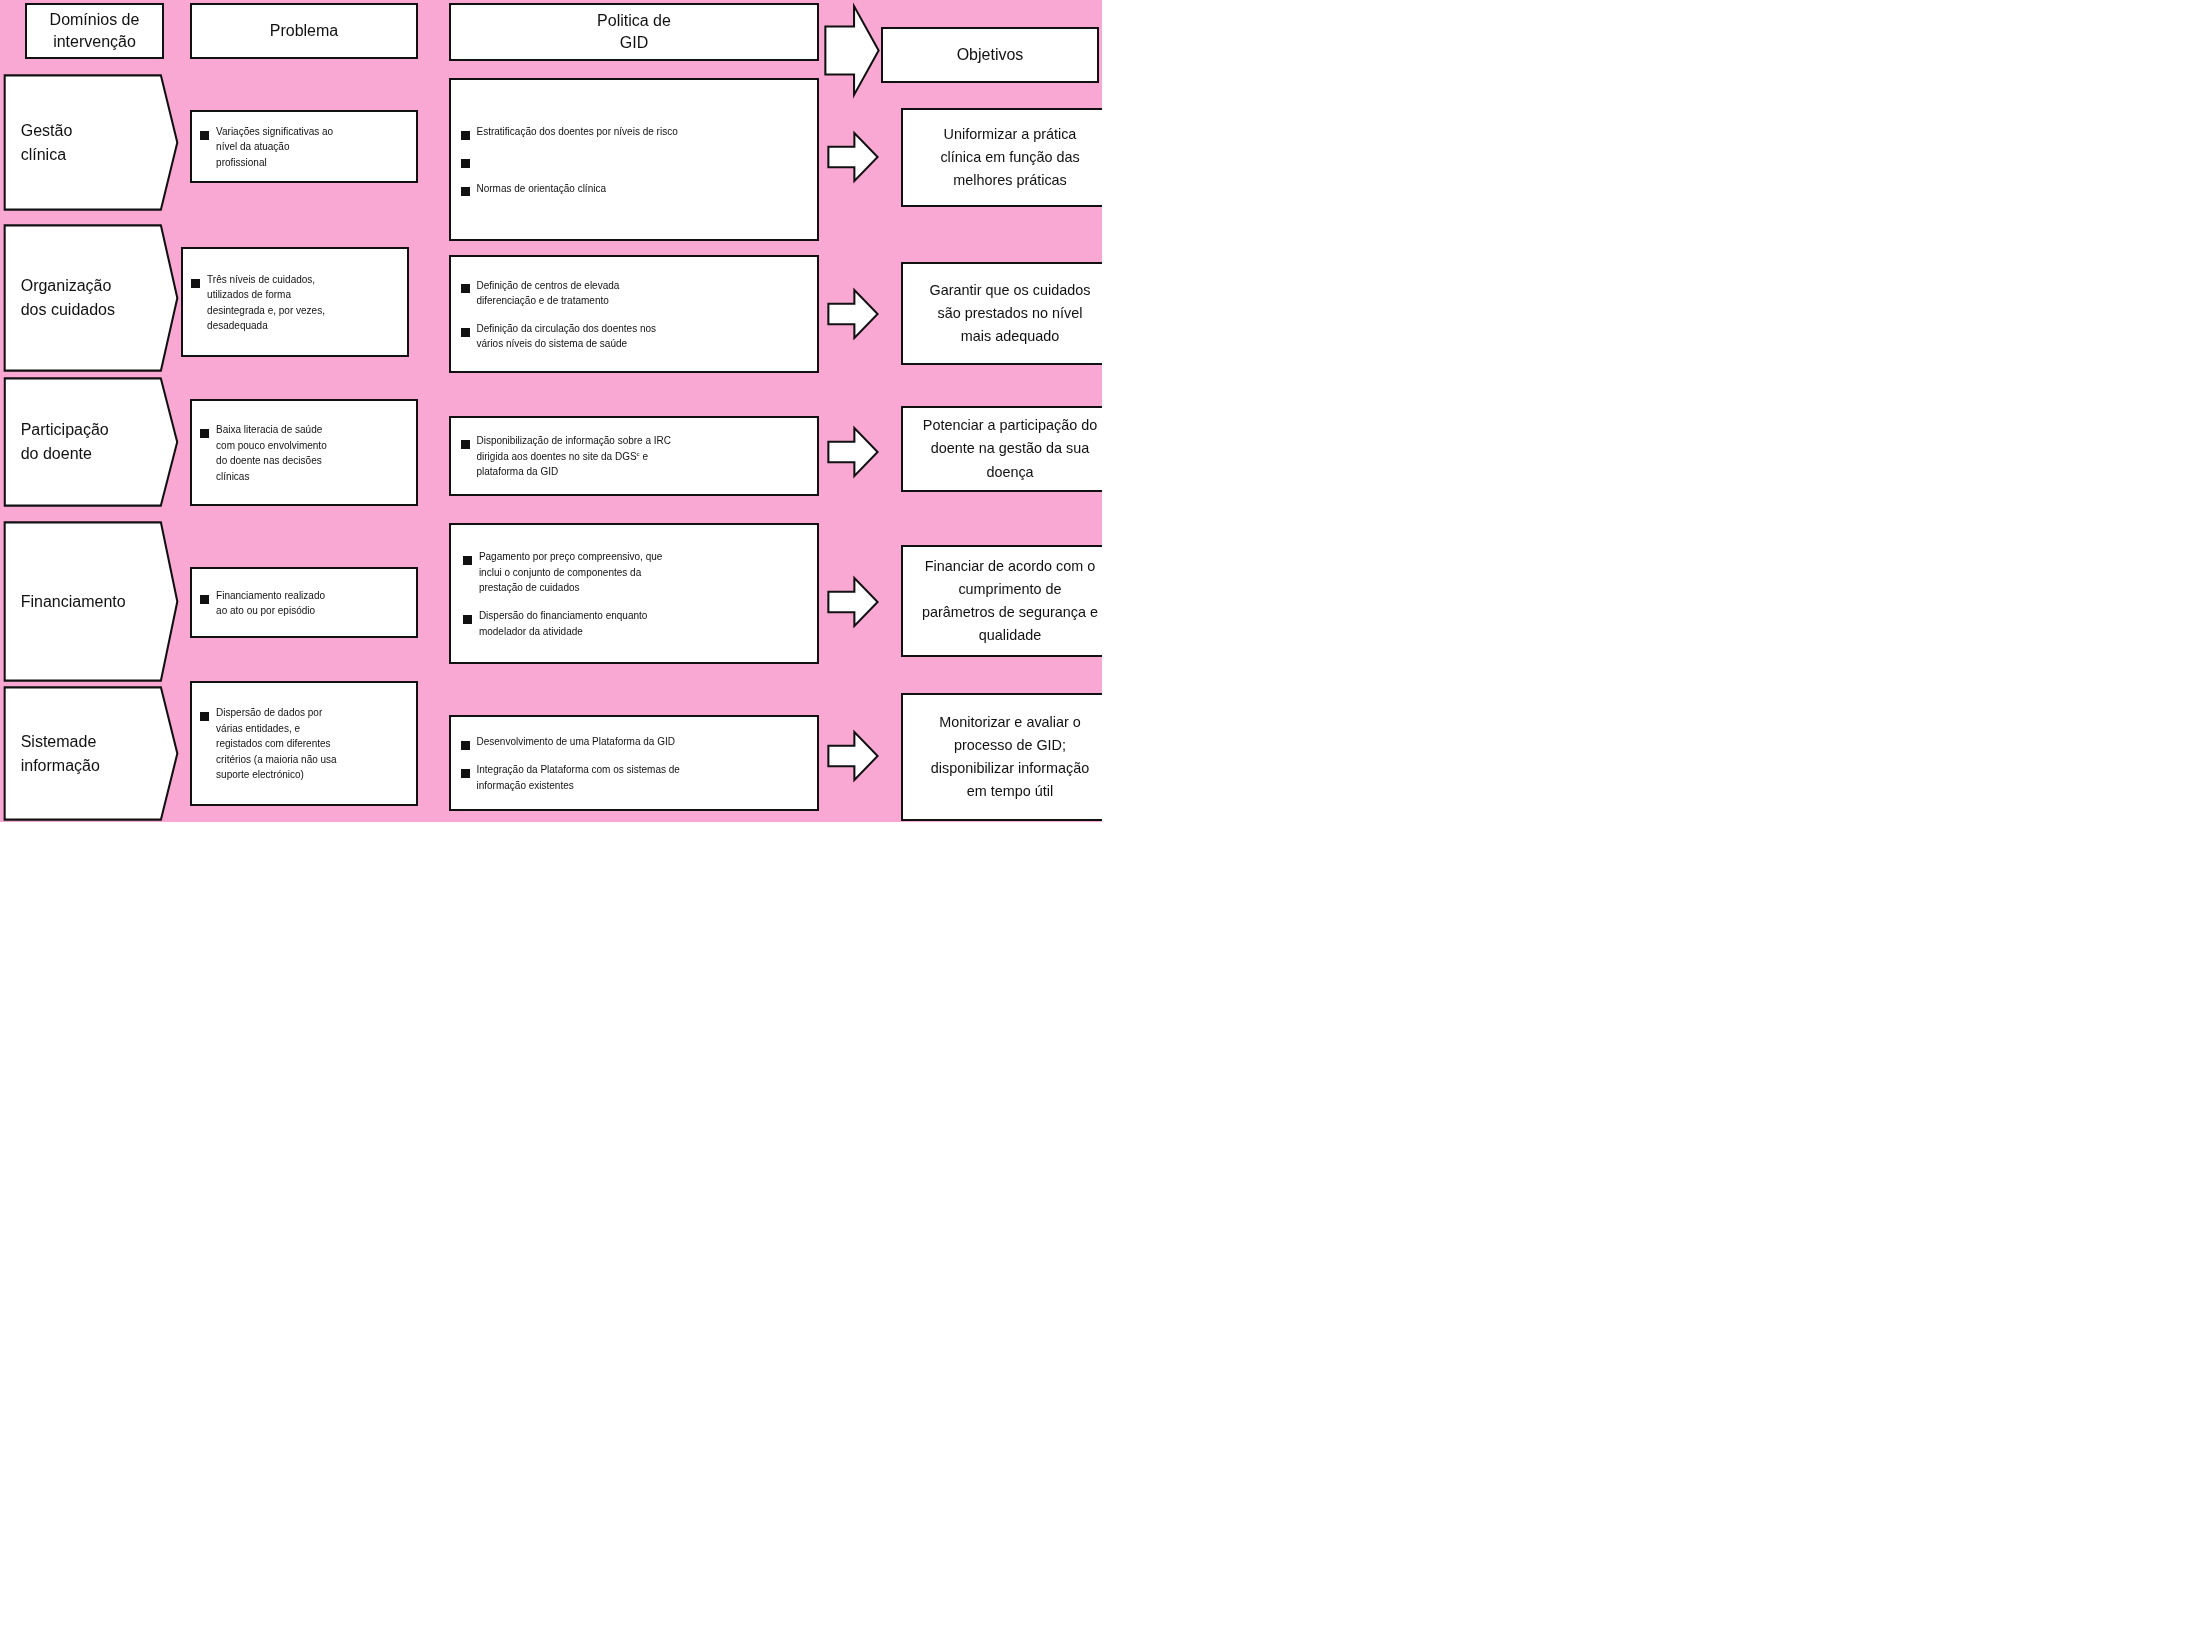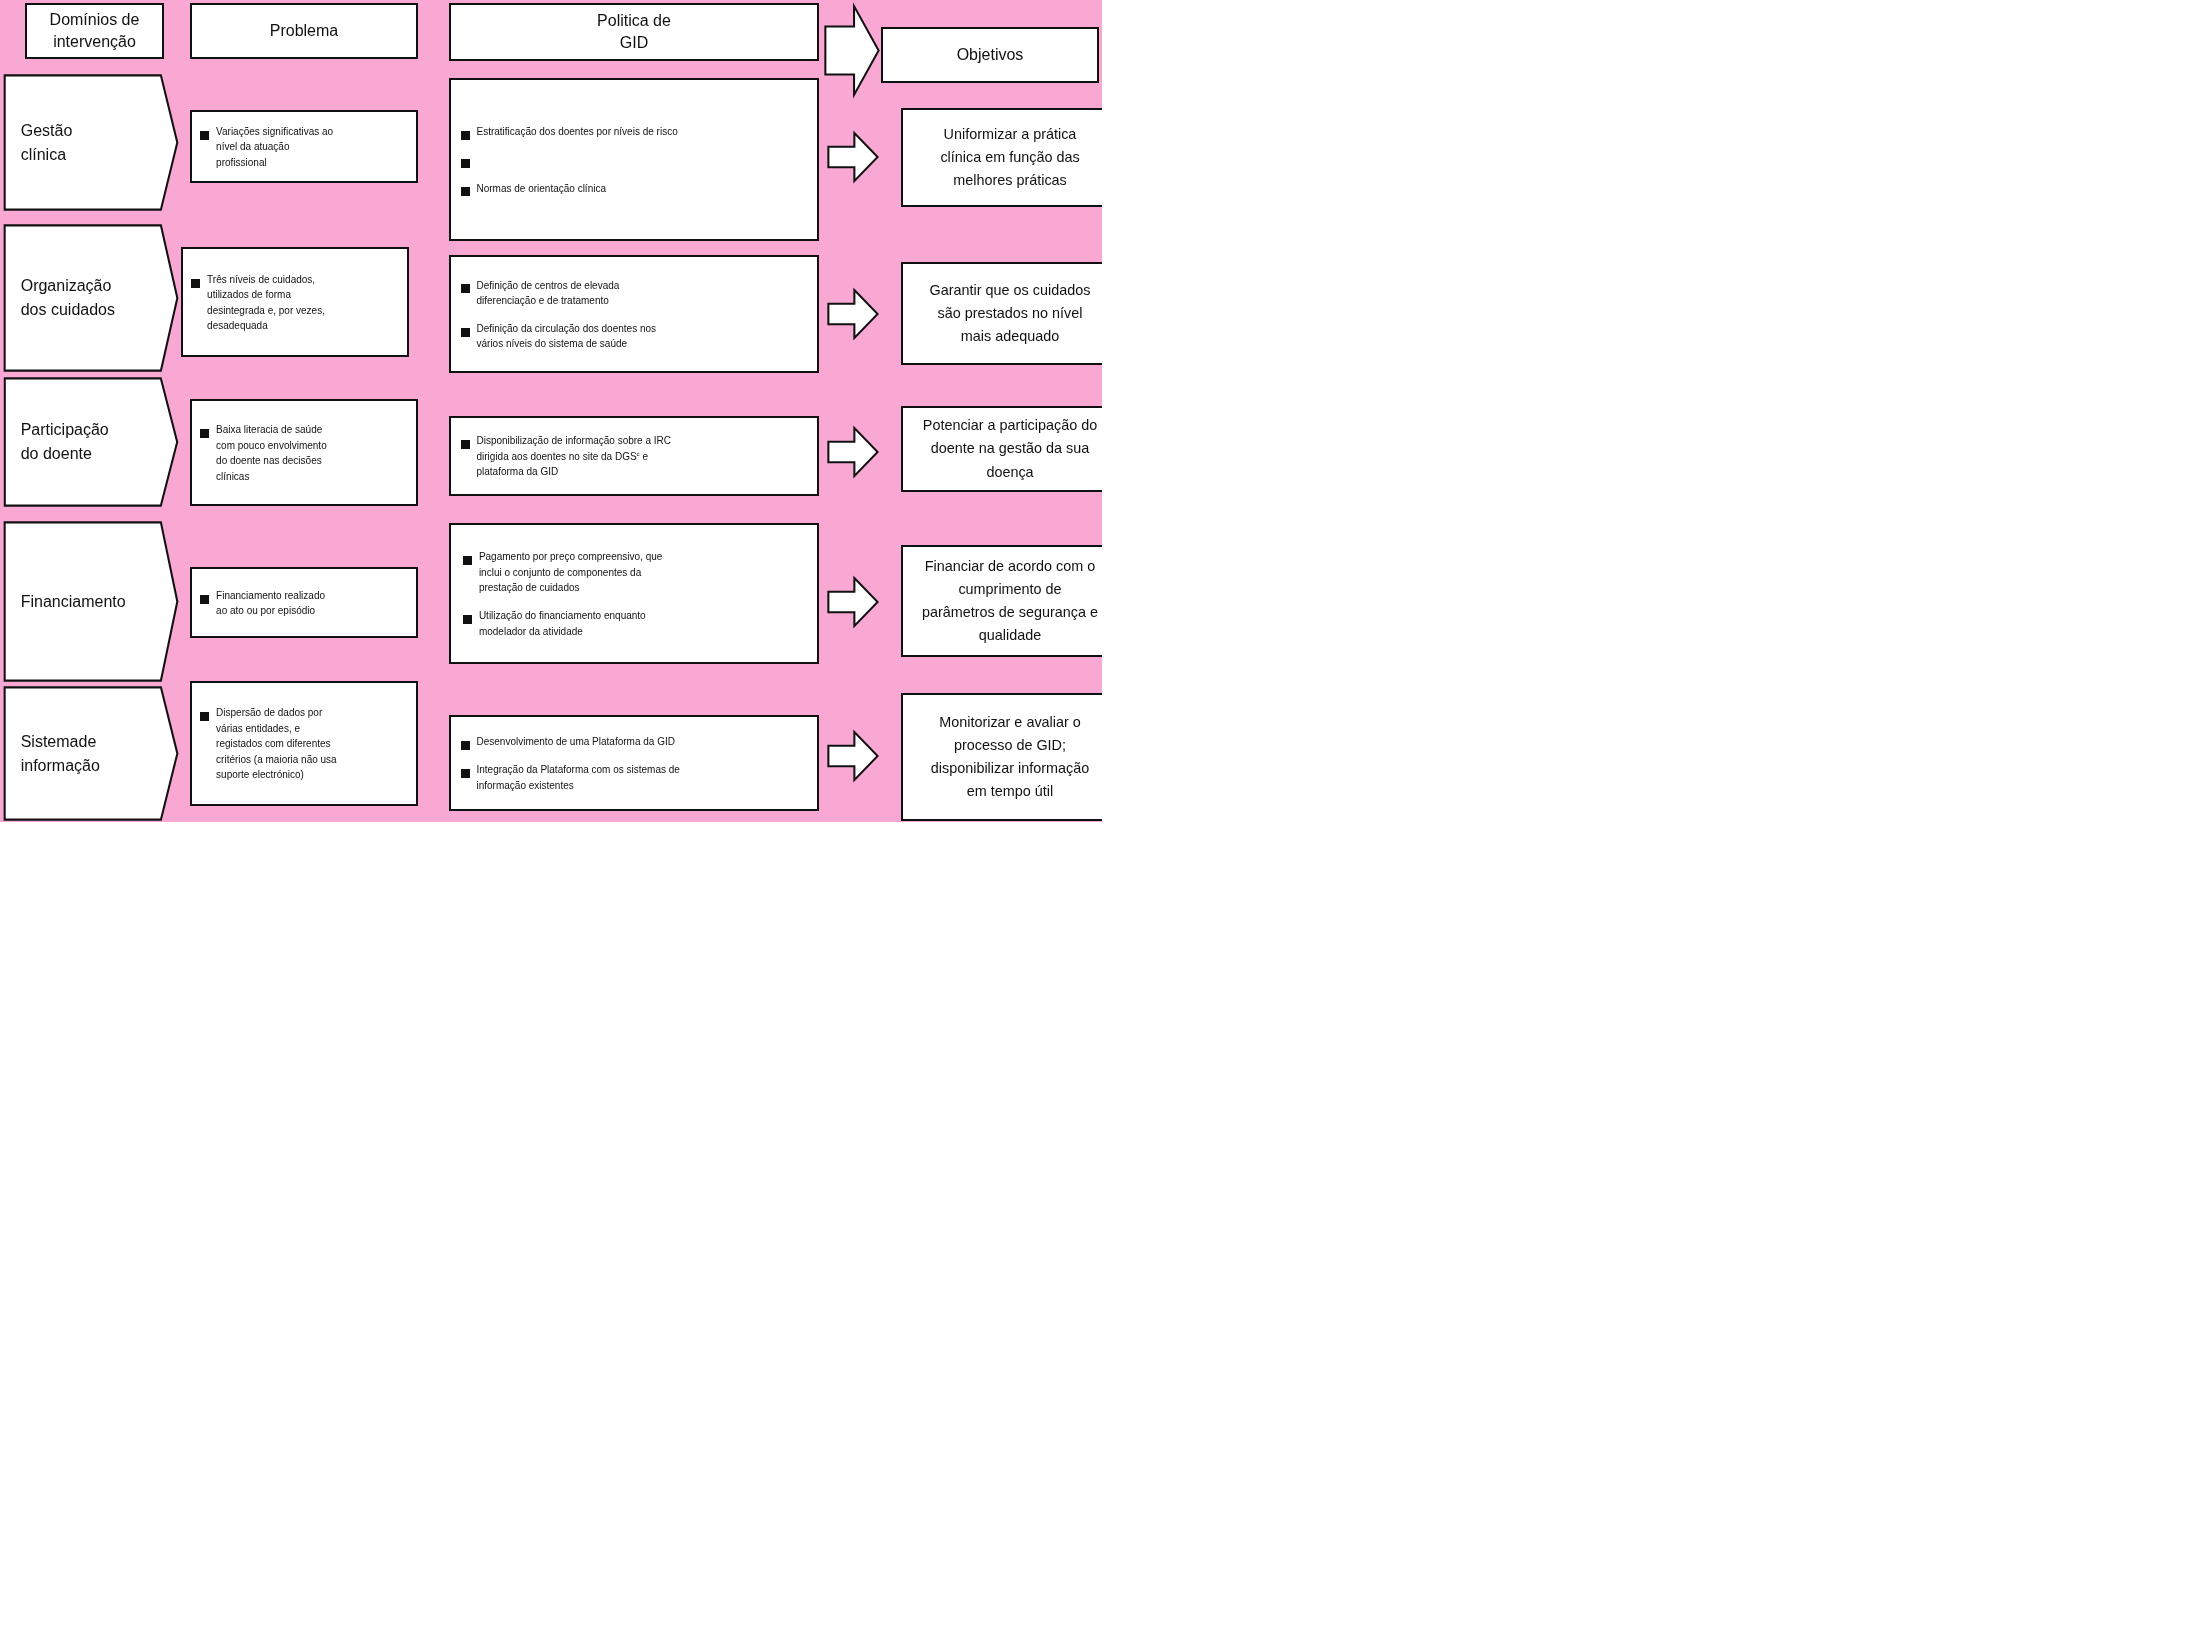"Utilização do financiamento enquanto" span.btext { text: Utilização -> Dispersão }
